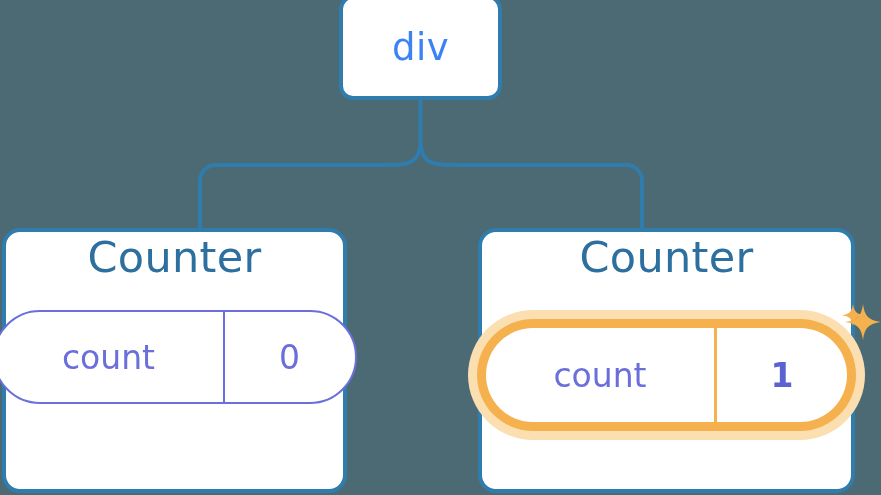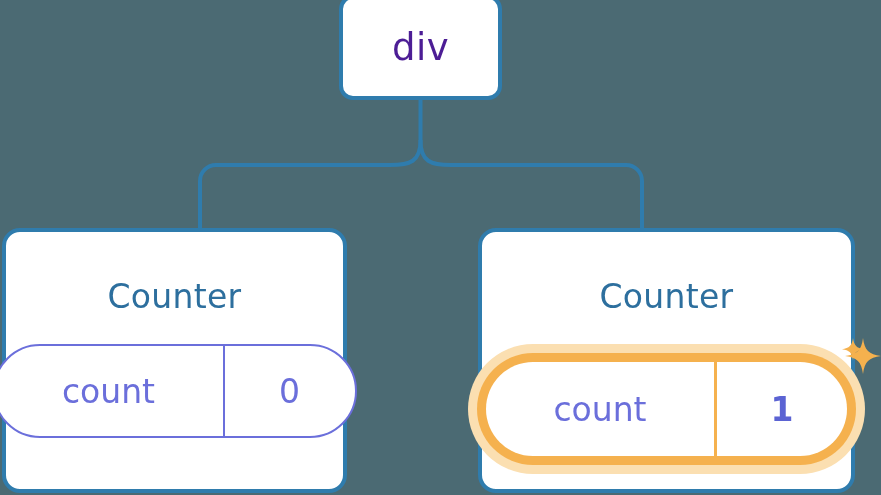"div" .root-label { color: #4c1d95 -> #3b82f6 }
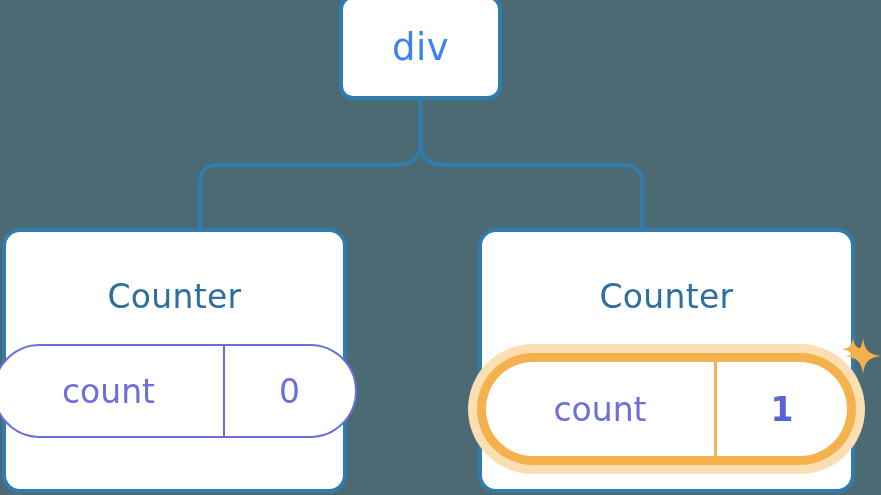"Counter" .node-title { font-size: 33px -> 43px; margin-top: 45px -> none }
